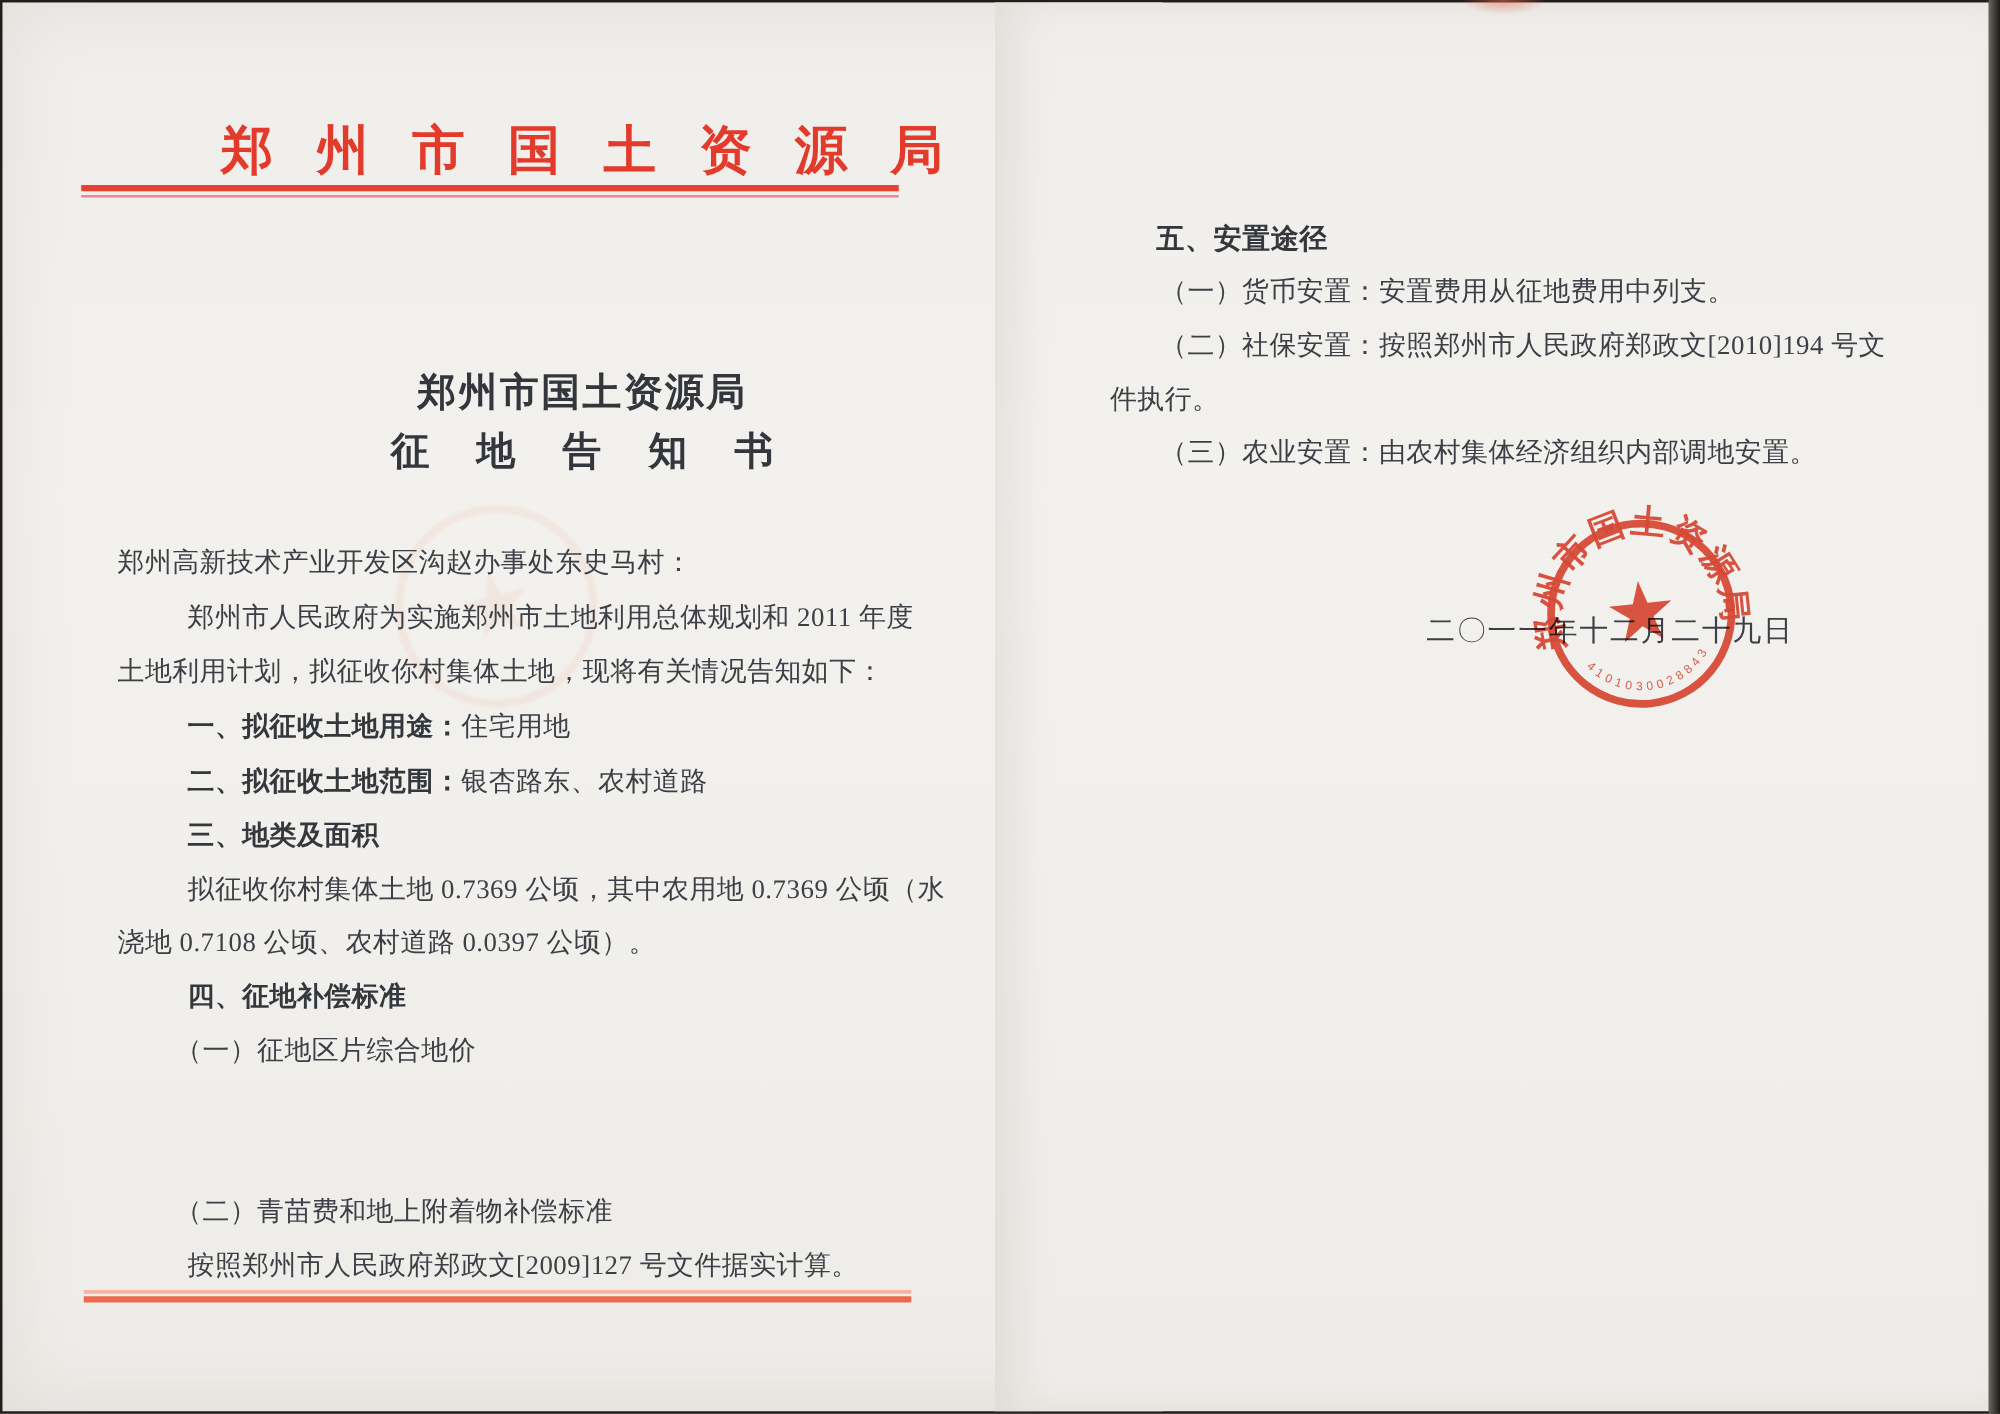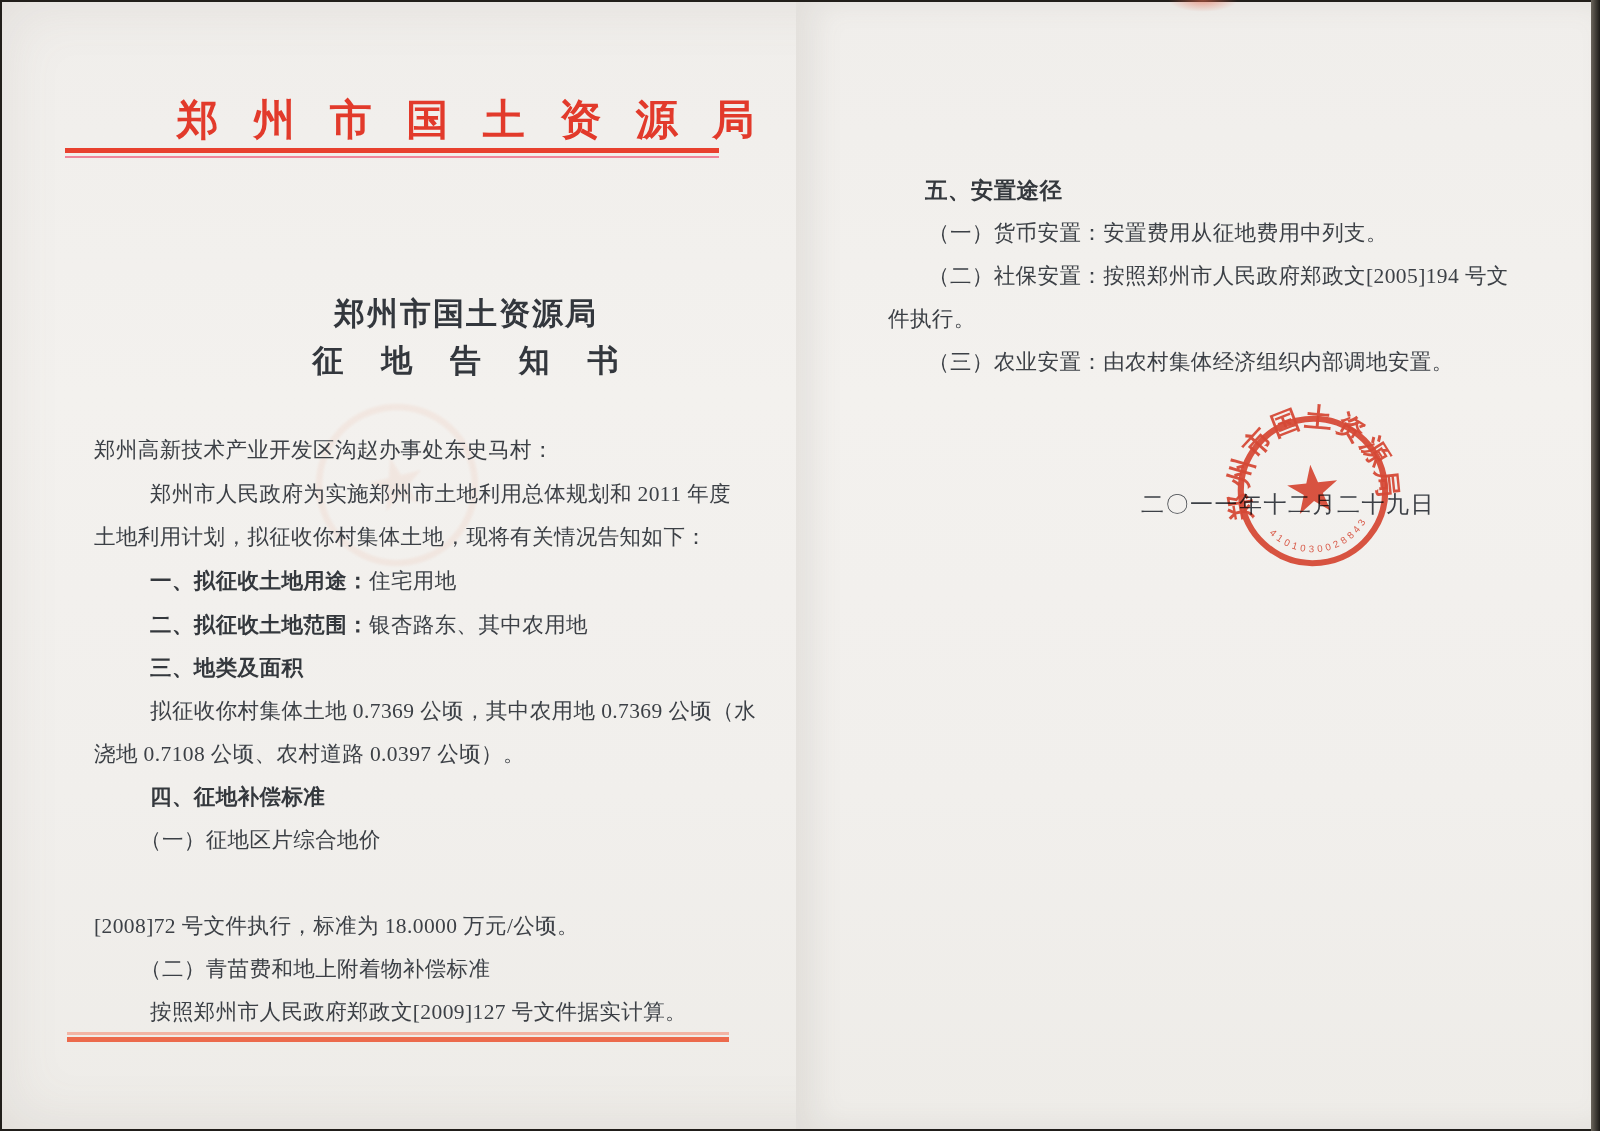"（二）社保安置：按照郑州市人民政府郑政文[2005]194 号文" div.abs { text: 2005 -> 2010 }
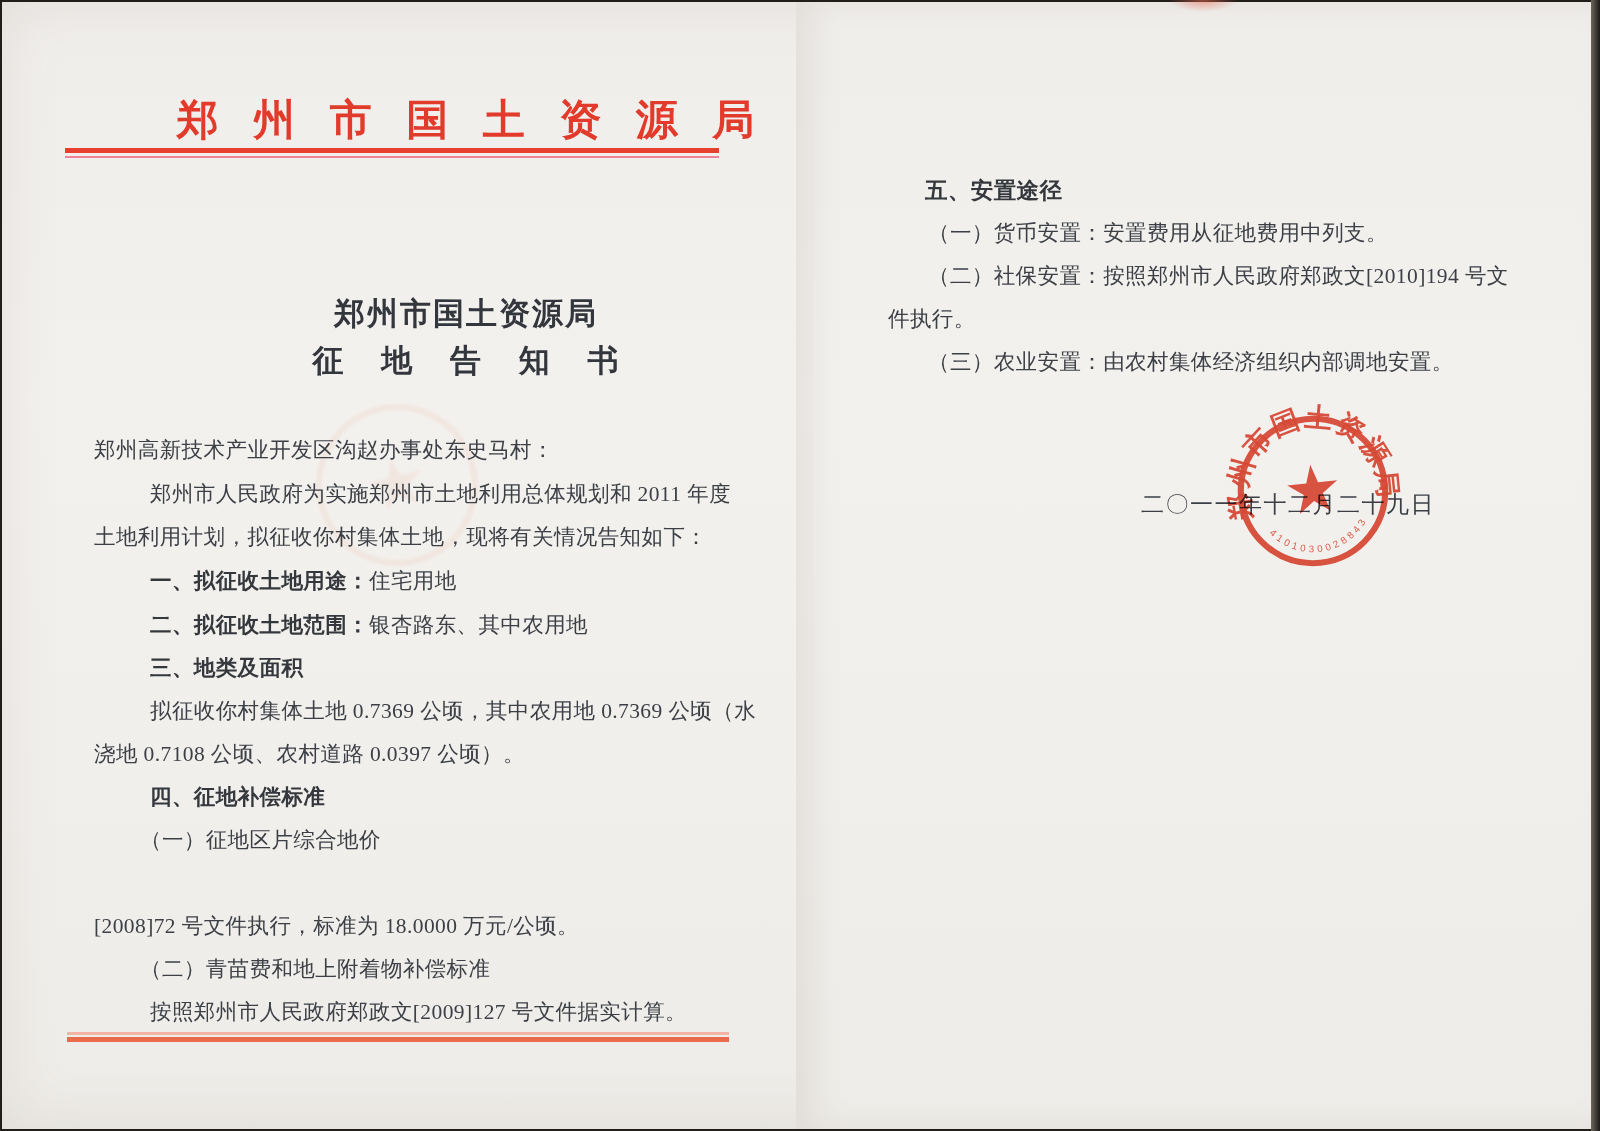"银杏路东、其中农用地" span { text: 其中农用地 -> 农村道路 }
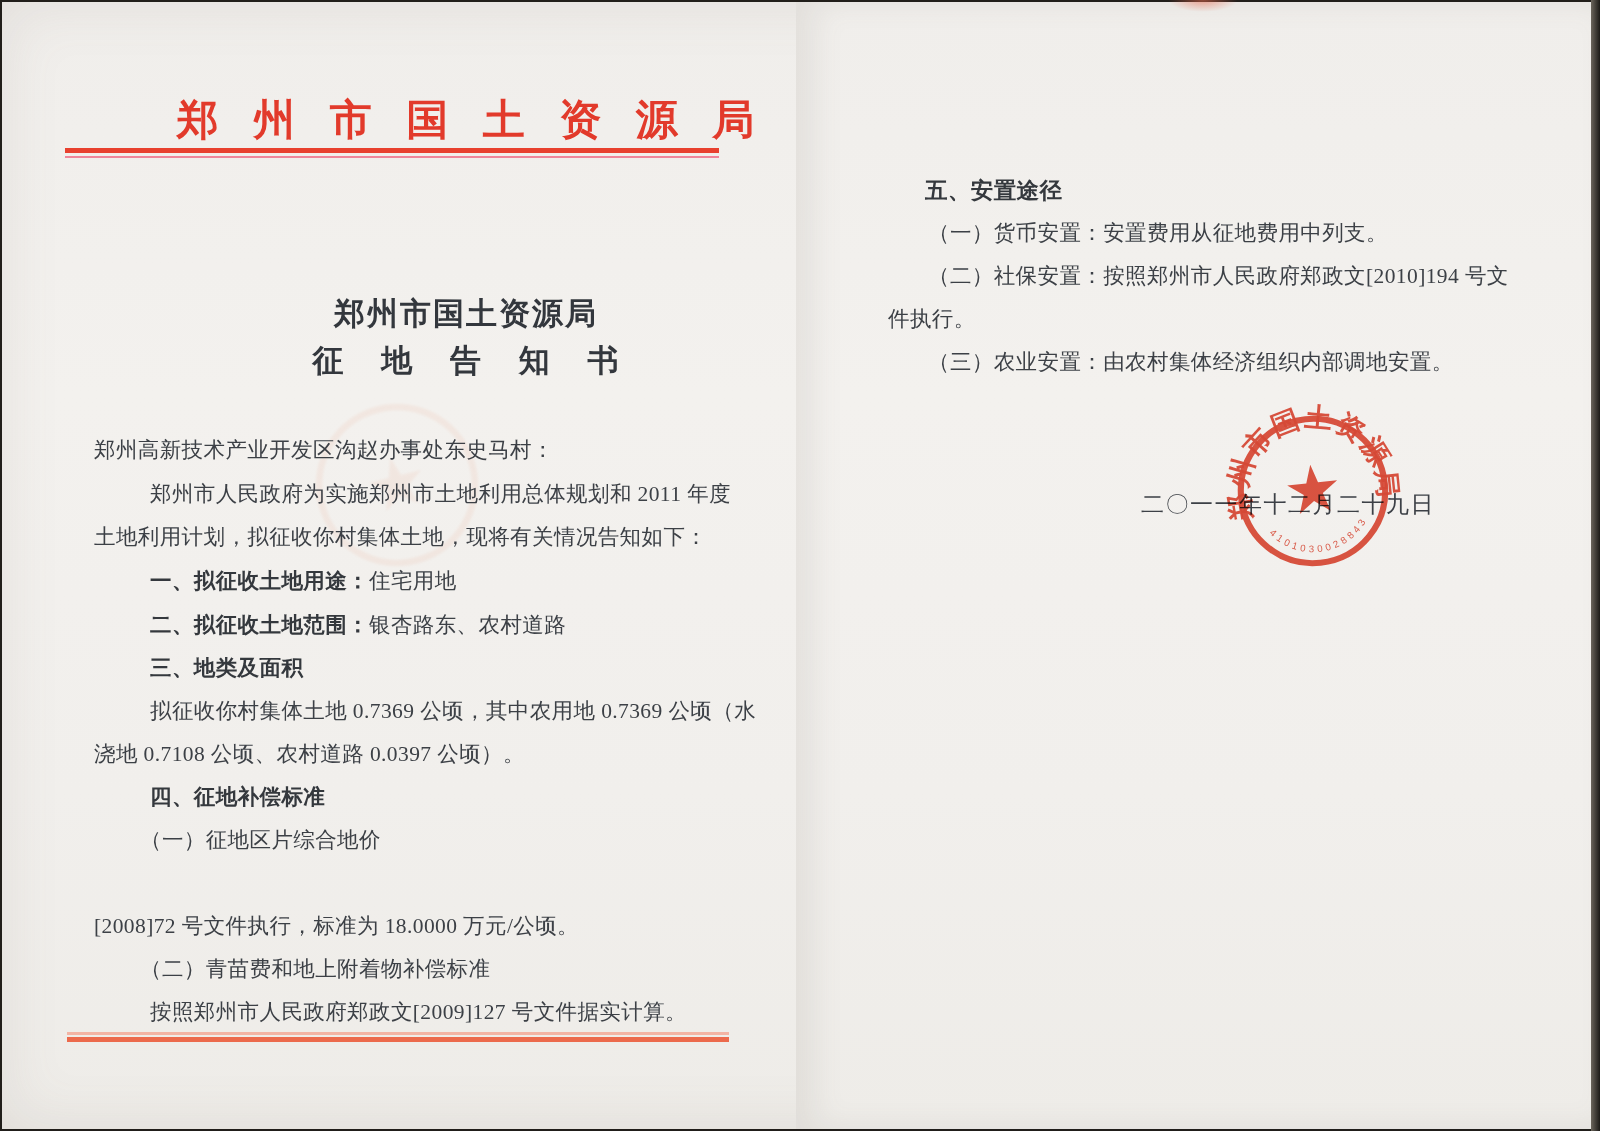"[2008]72 号文件执行，标准为 18.0000 万元/公顷。" div.abs { html: <div>[2008]72 号文件执行，标准为 18.0000 万元/公顷。</div> -> none }
